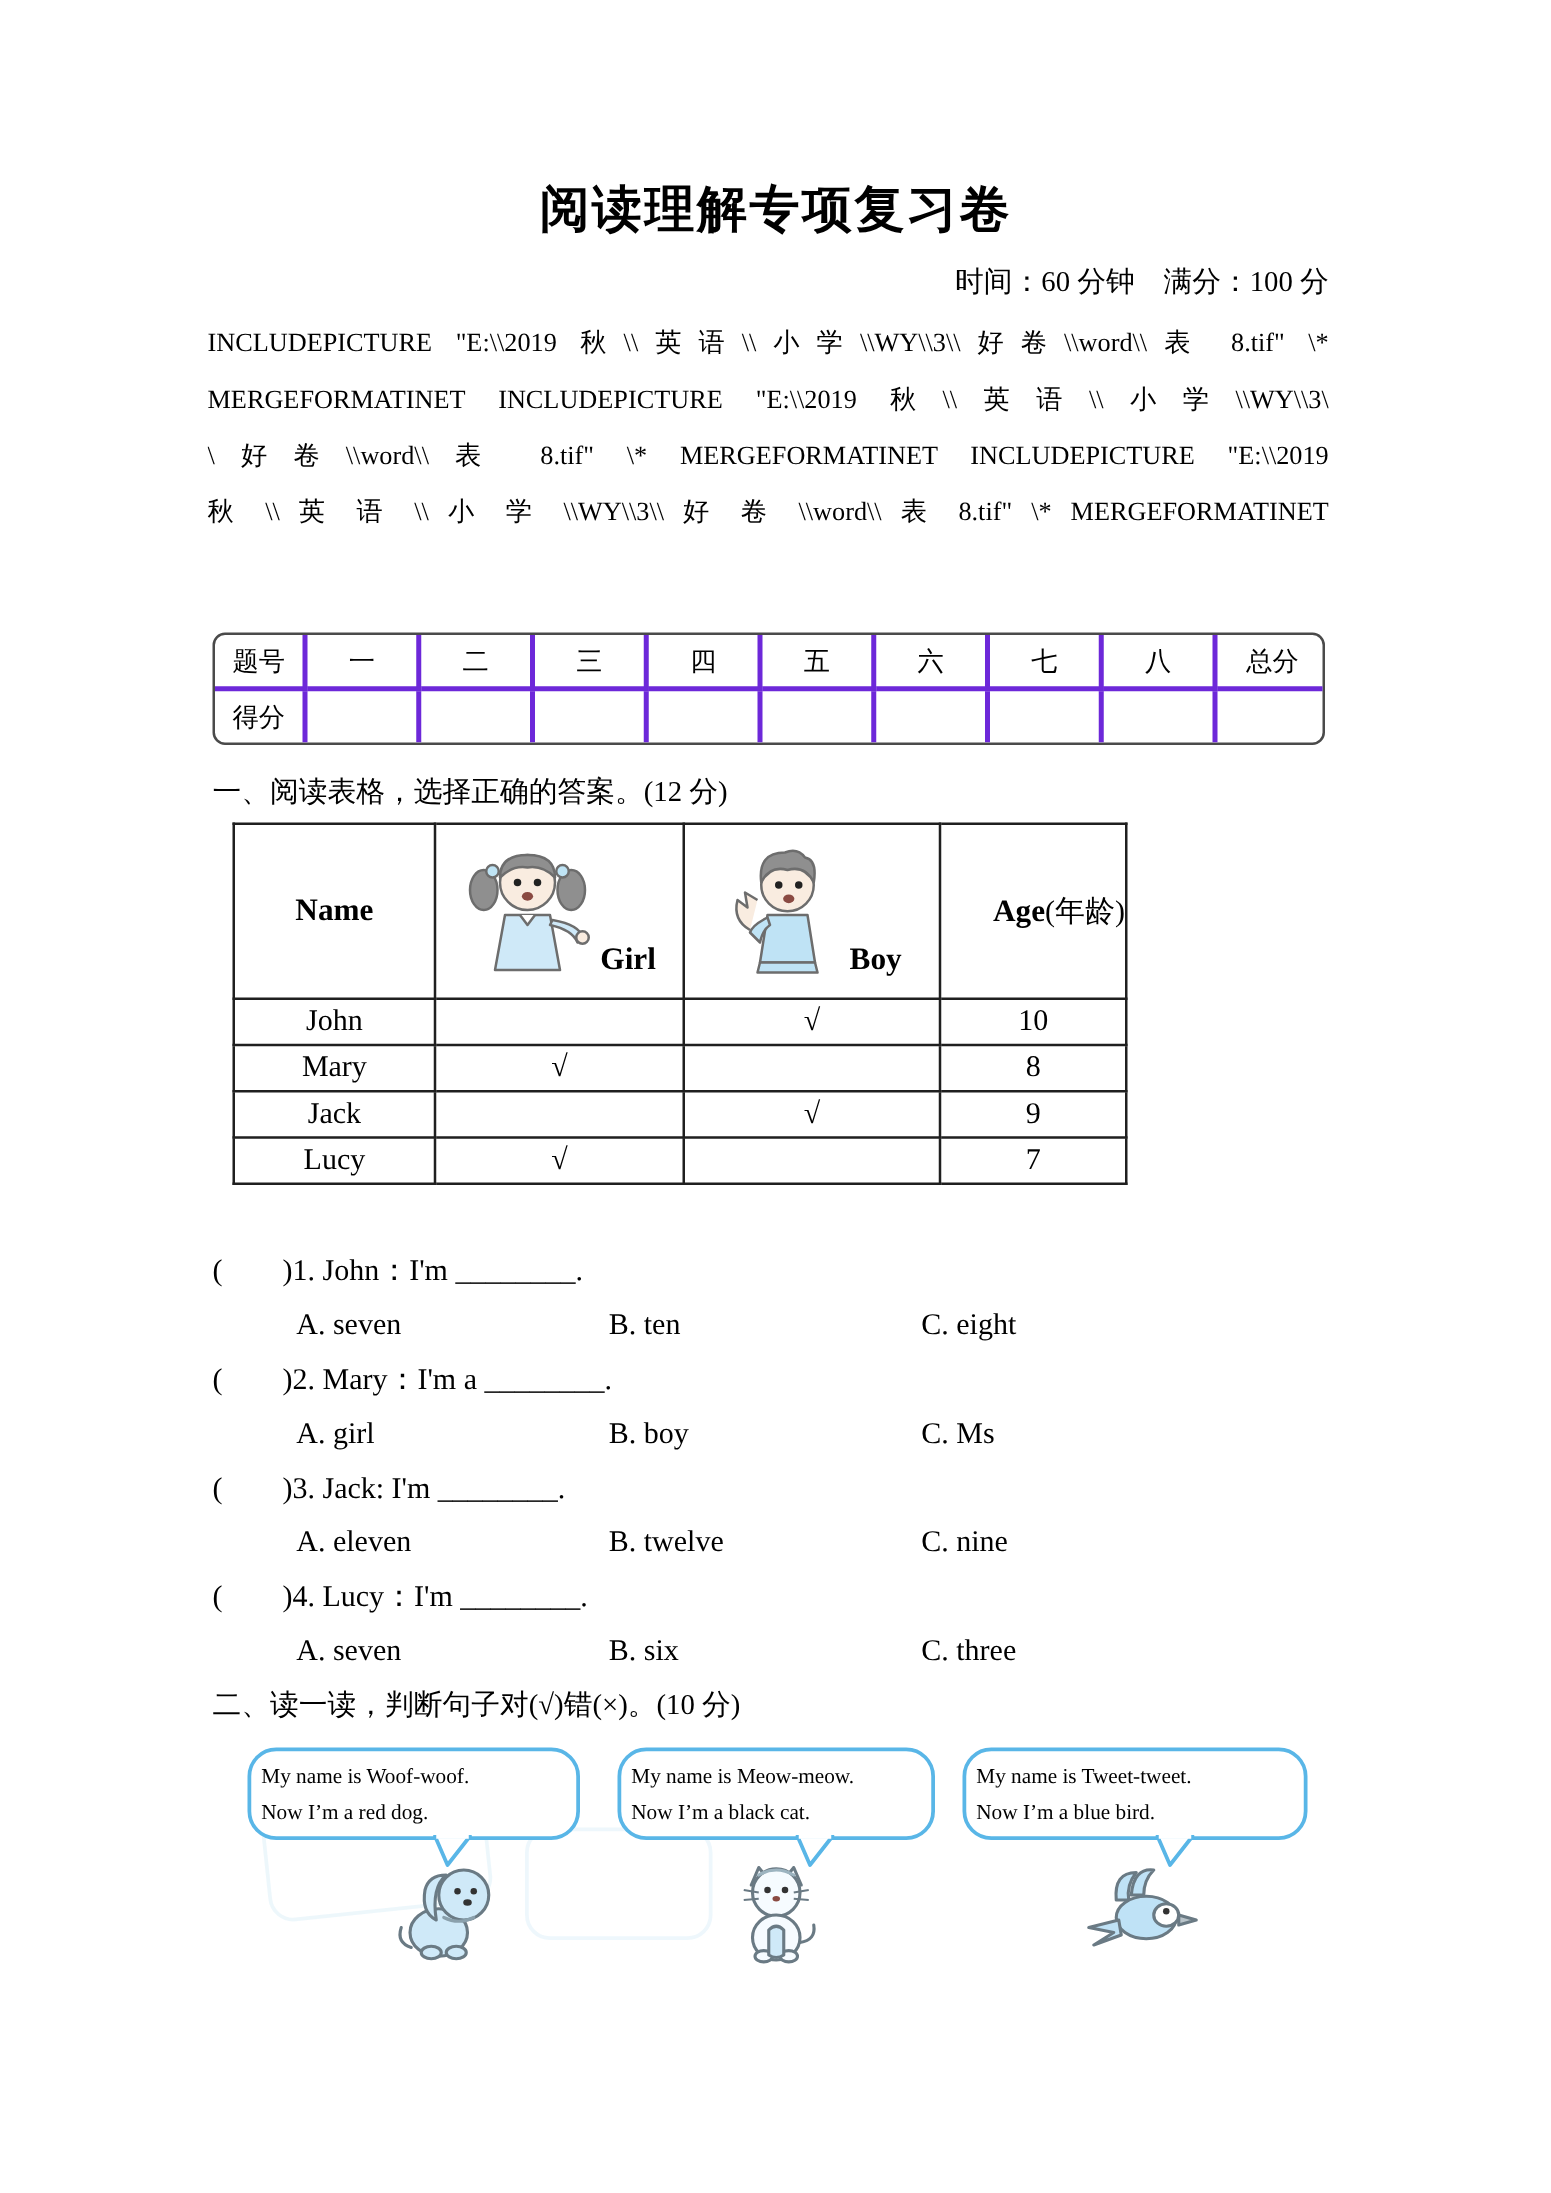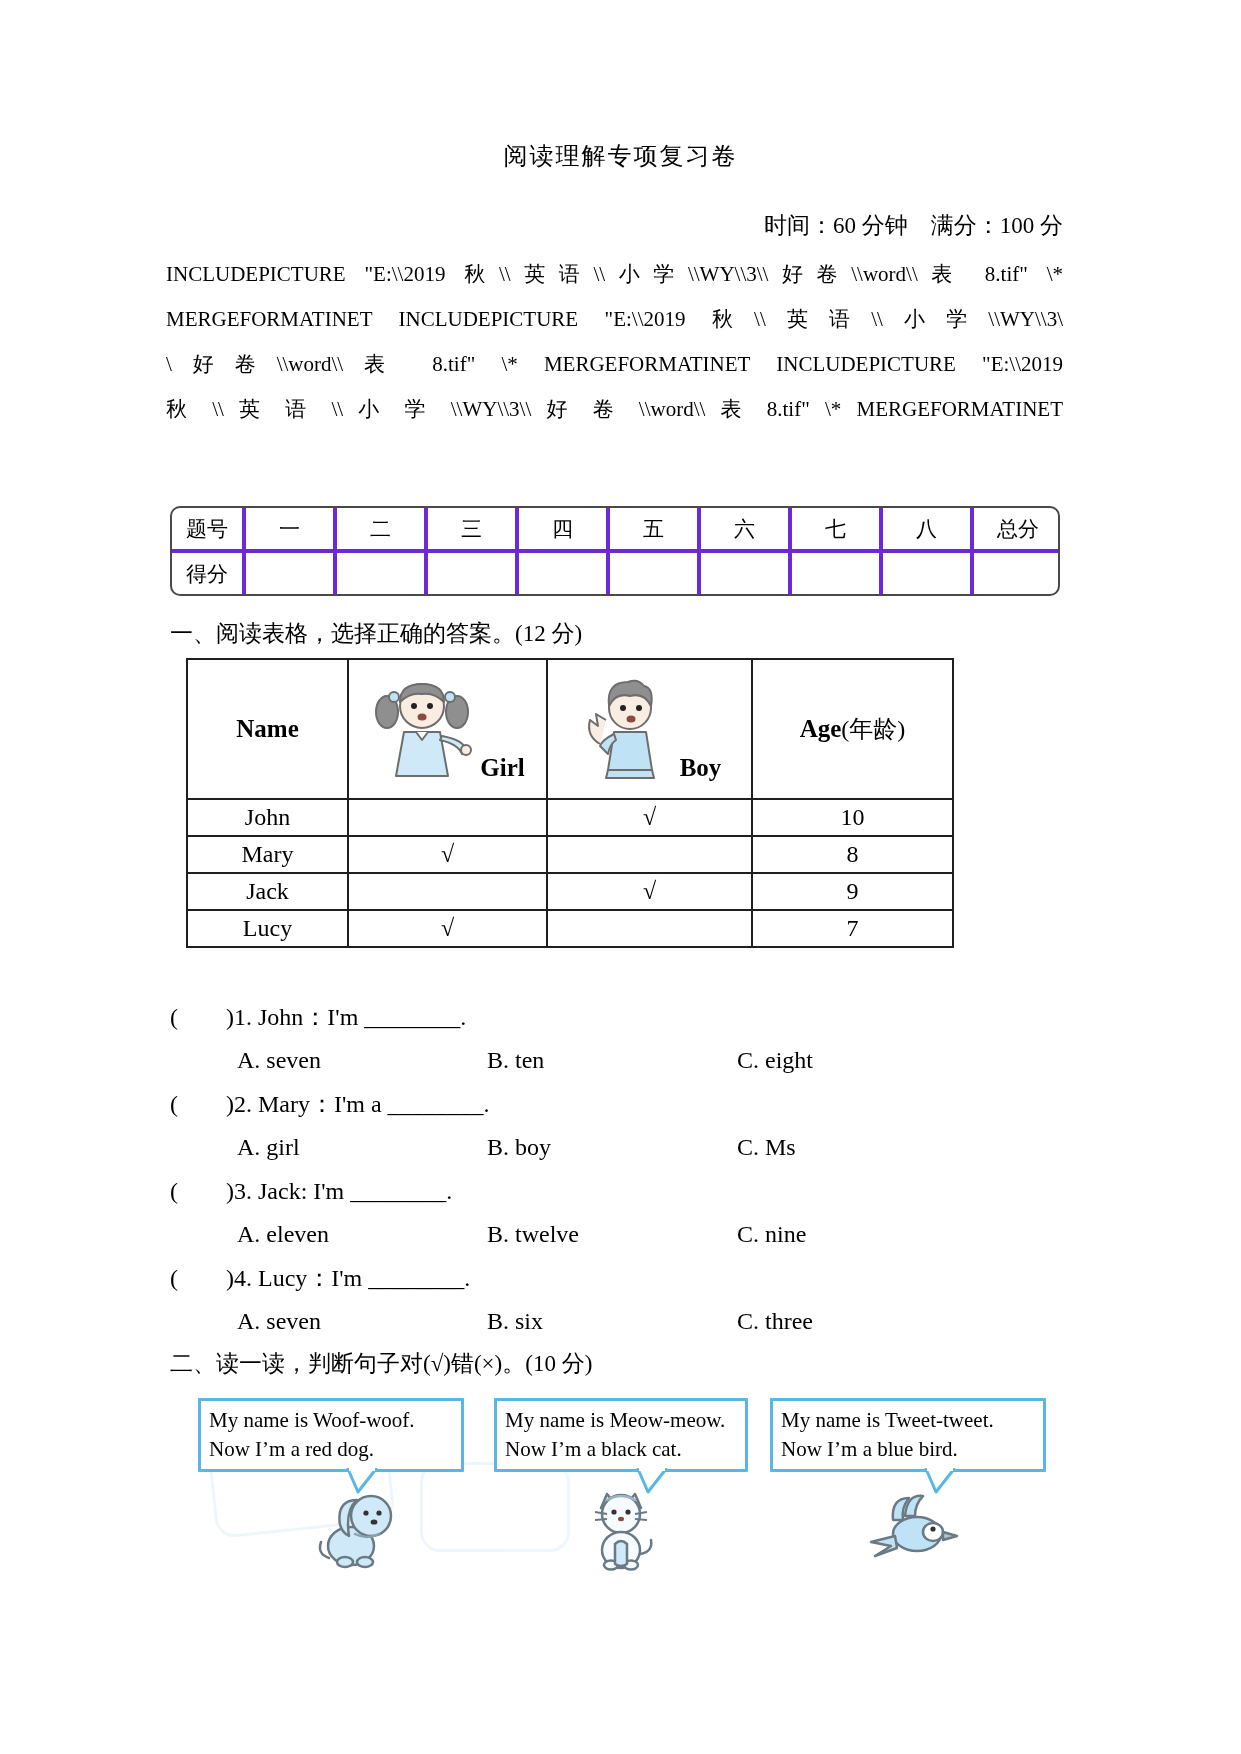"阅读理解专项复习卷" .title { font-size: 24px -> 40px; font-weight: normal -> bold }
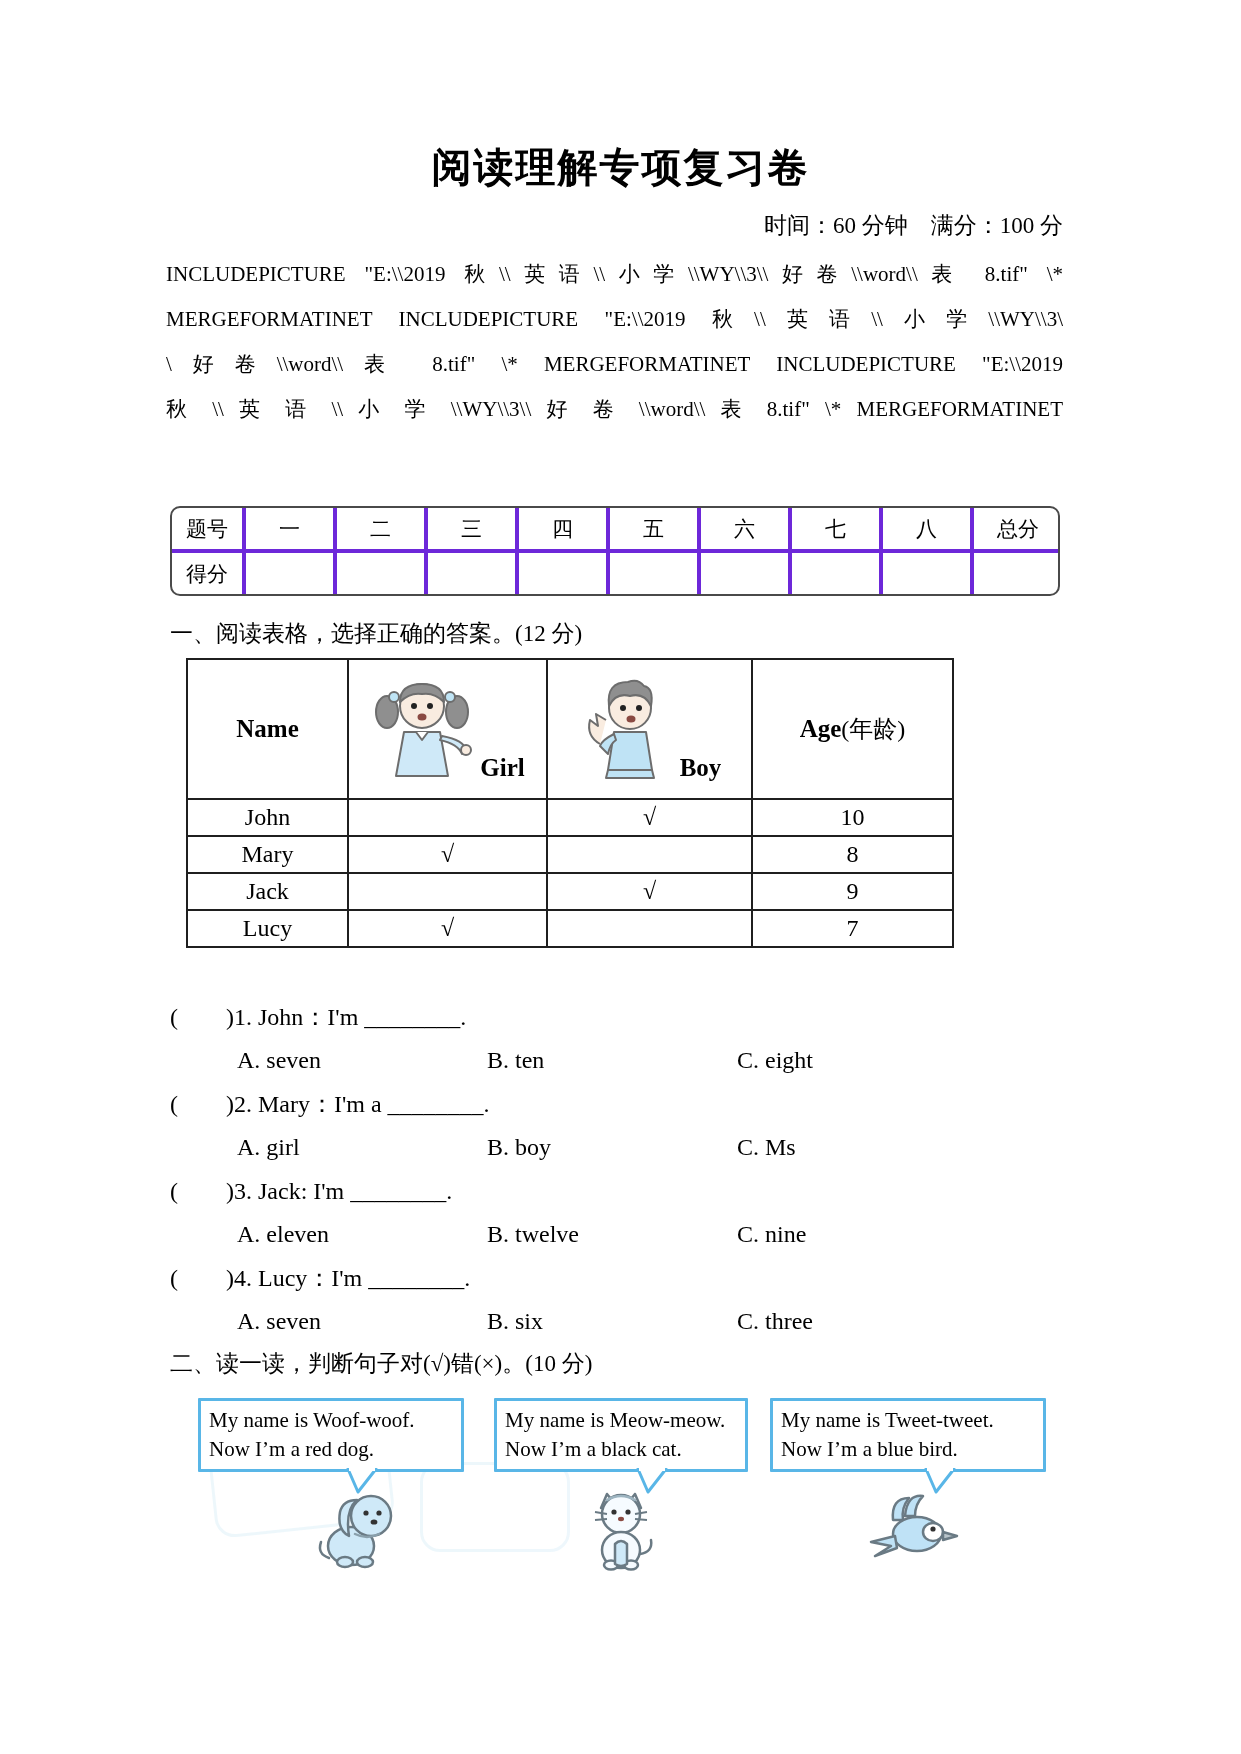"Age(年龄)" .main-table .c4 { text-align: none -> right; width: 201px -> 149px }
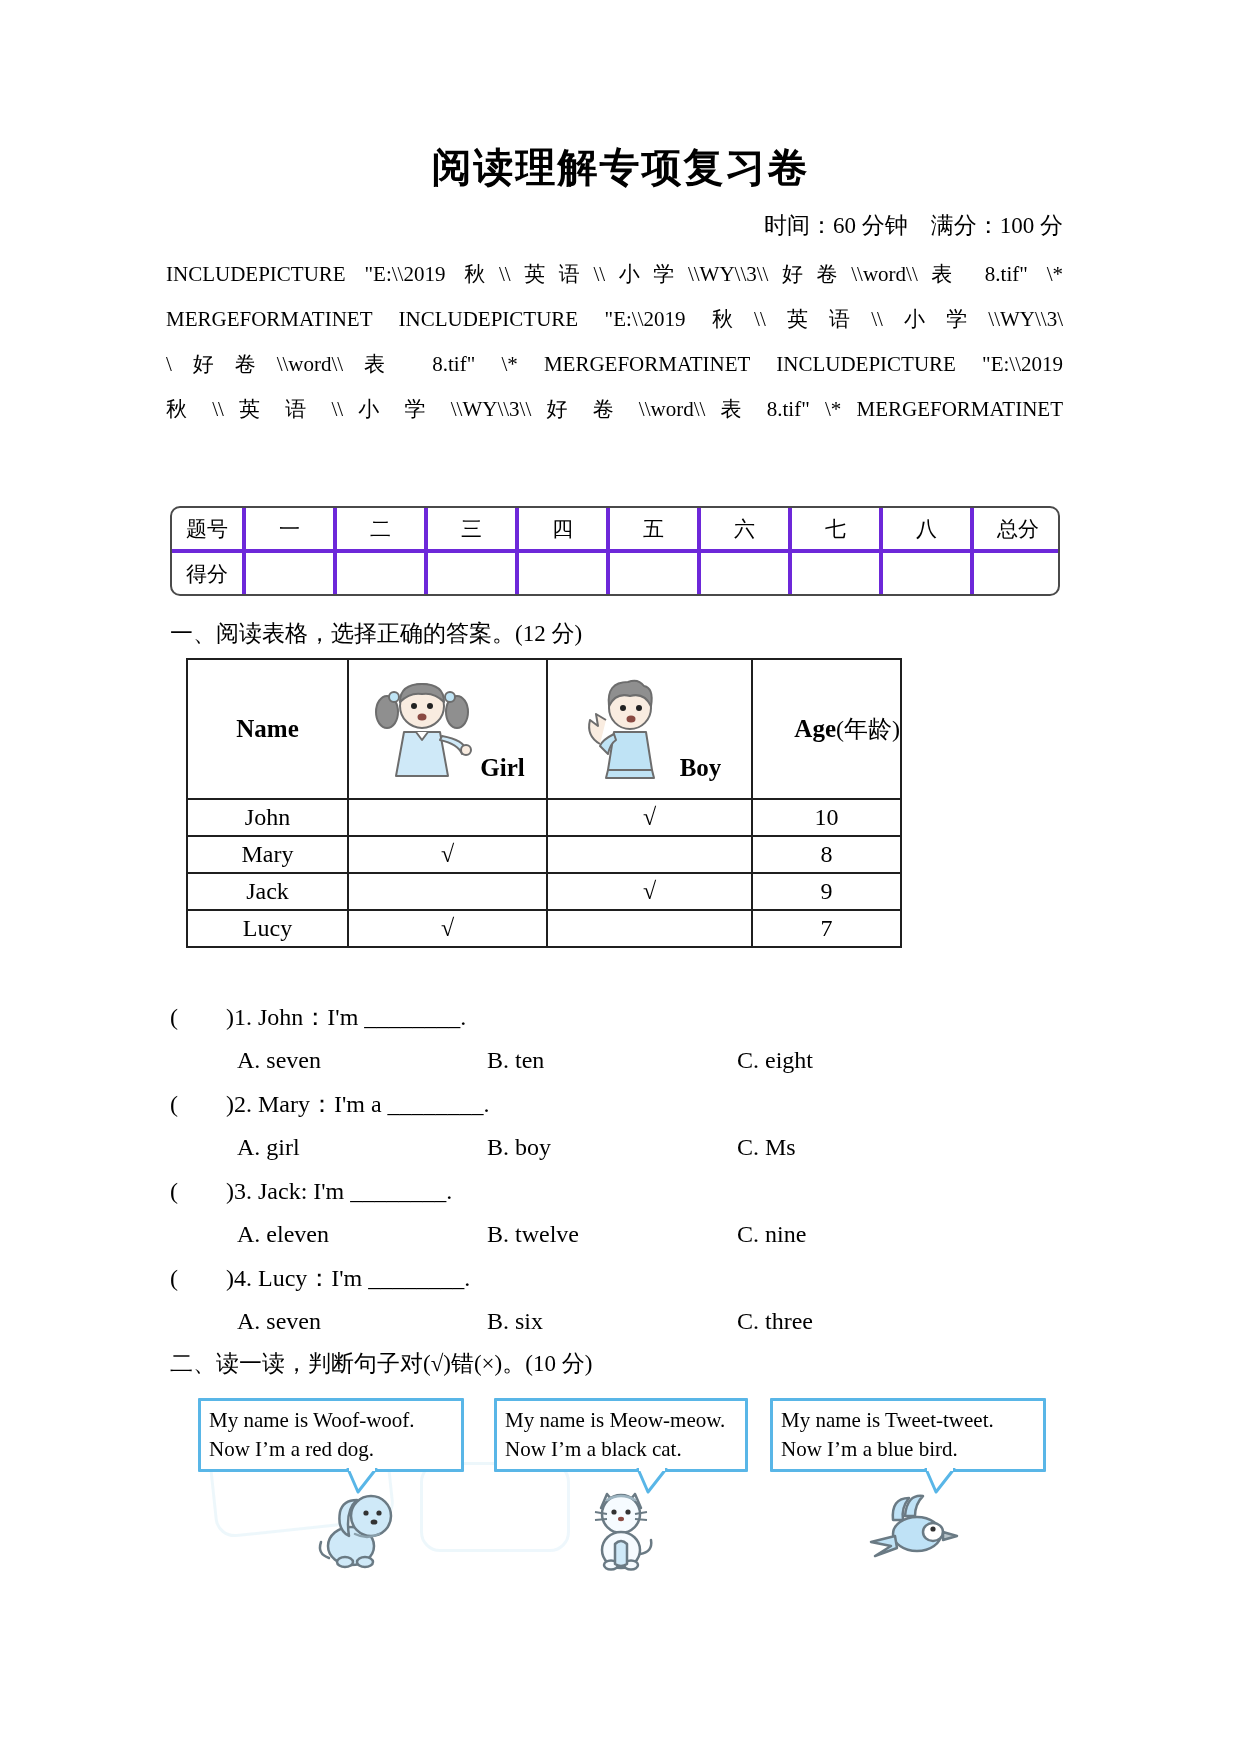"My name is Woof-woof." .bubble { border-radius: 1px -> 23px; font-size: 21px -> 17px }
